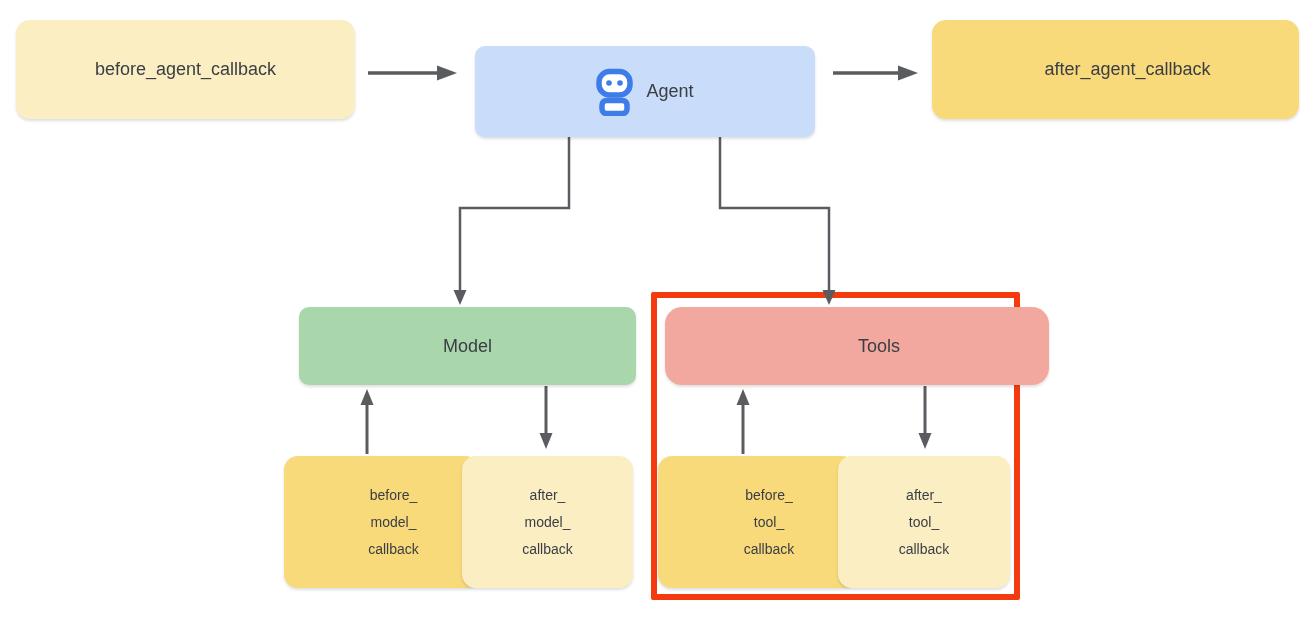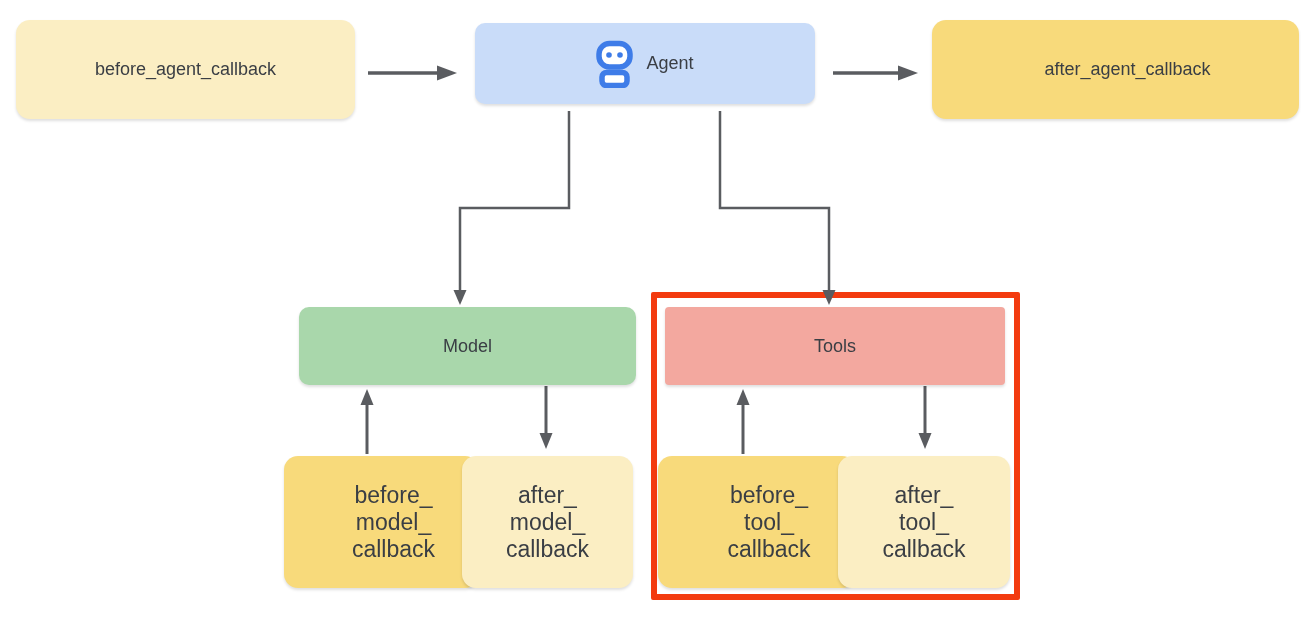"Agent" .node-agent { height: 81px -> 91px; top: 23px -> 46px }
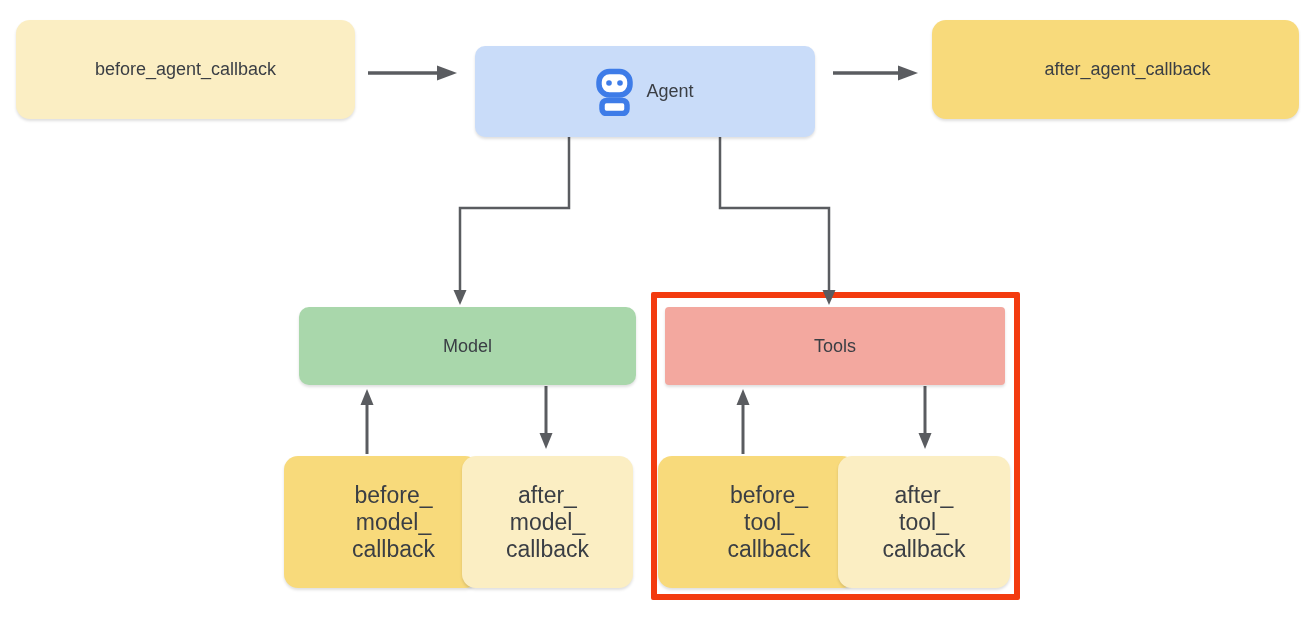"Tools" .box-salmon { border-radius: 4px -> 17px; padding-left: none -> 44px }
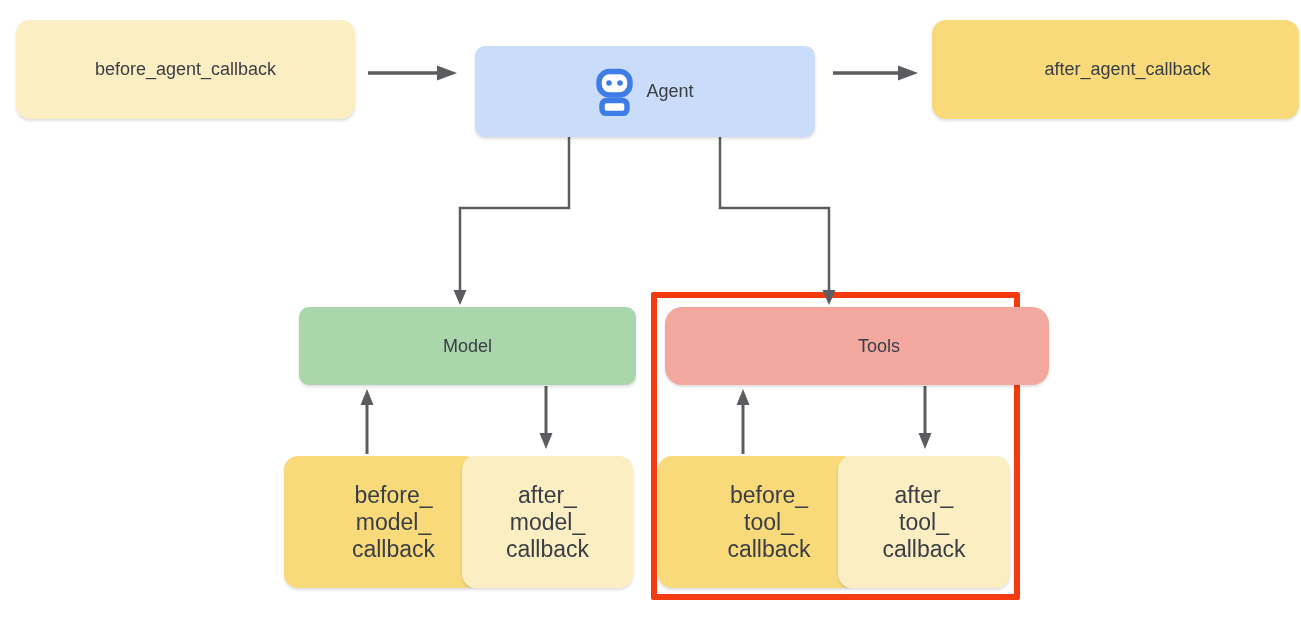"before_" .mlabel { font-size: 23px -> 14px }
